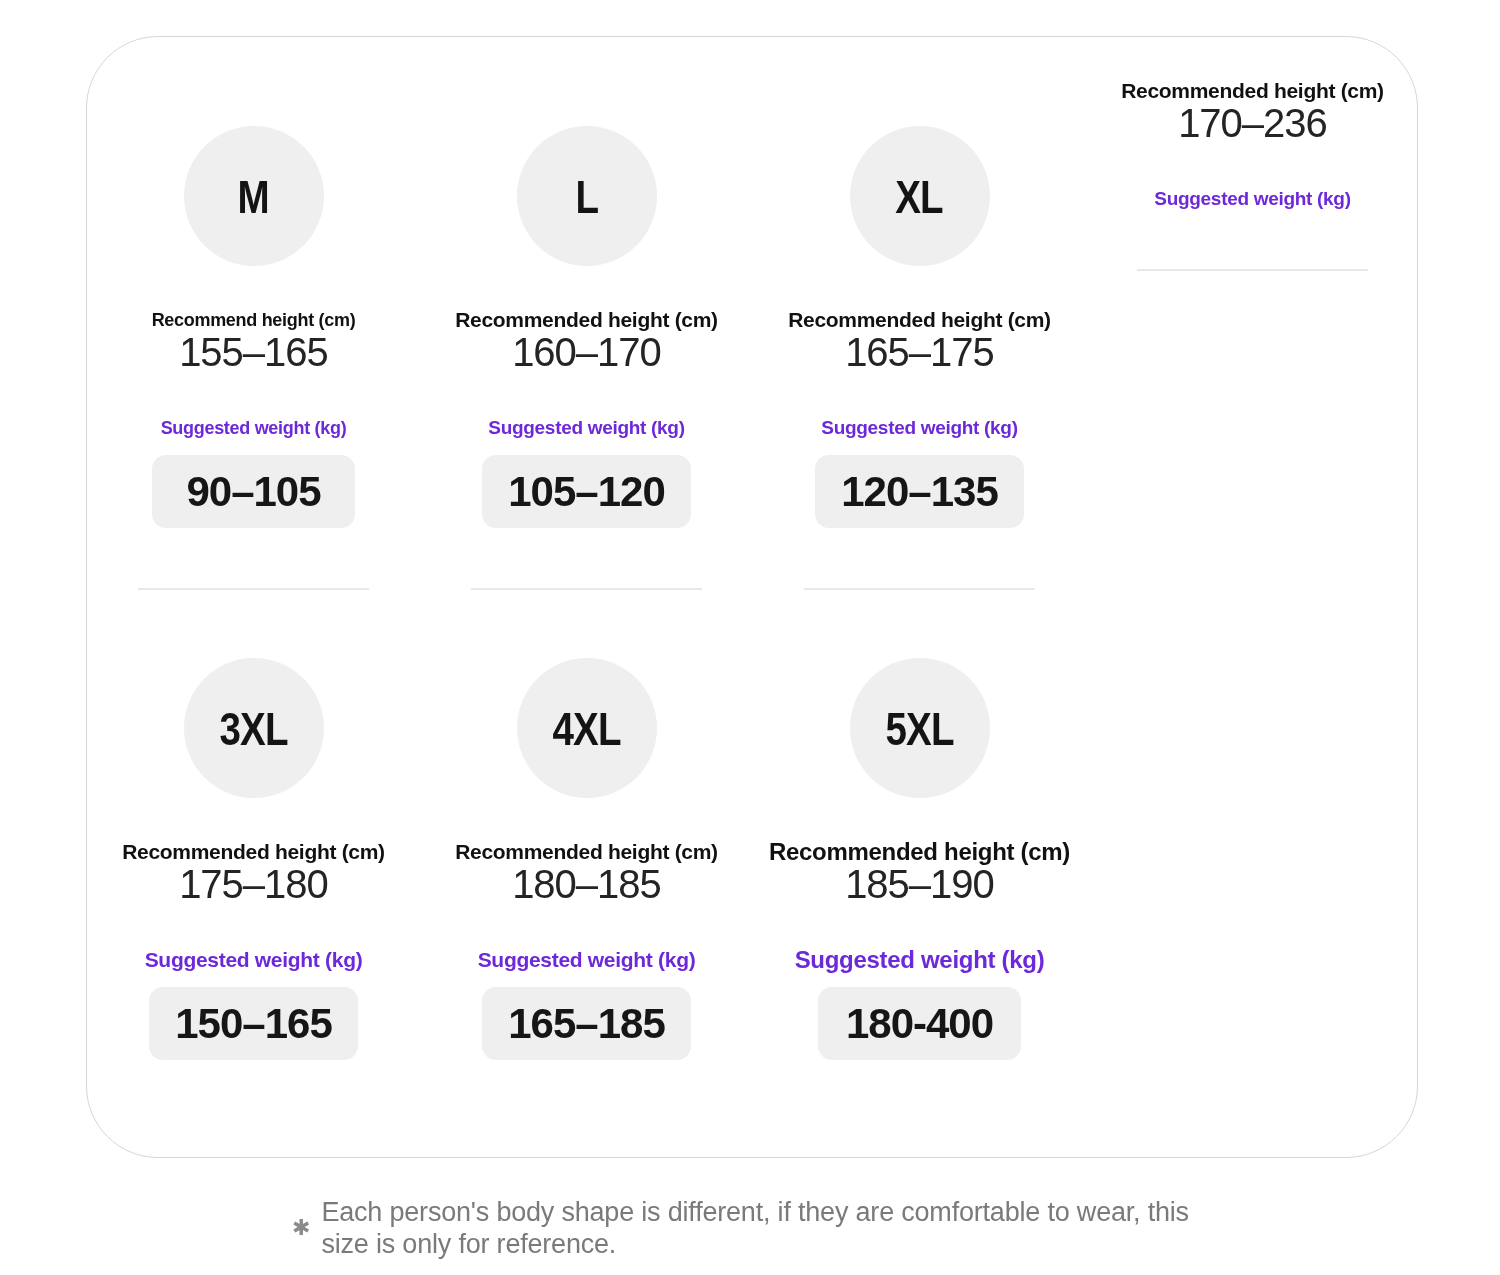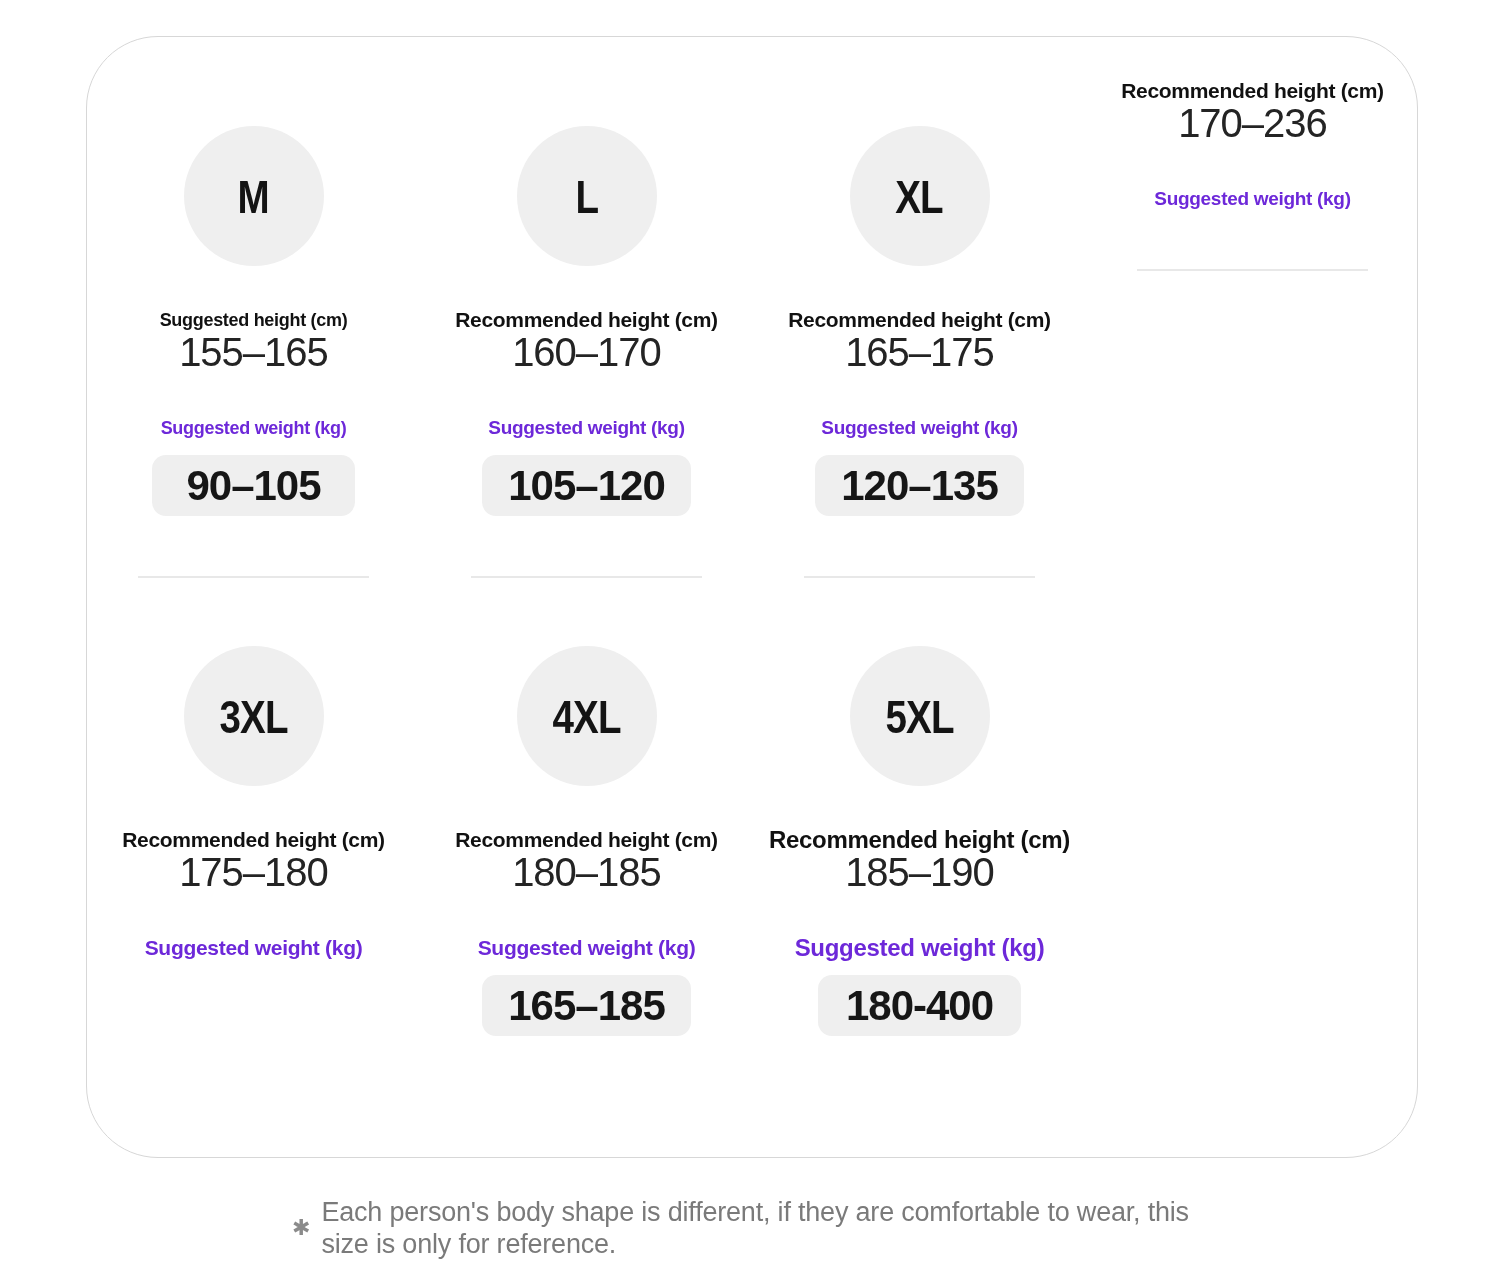"Suggested height (cm)" div.h-label { text: Suggested -> Recommend }
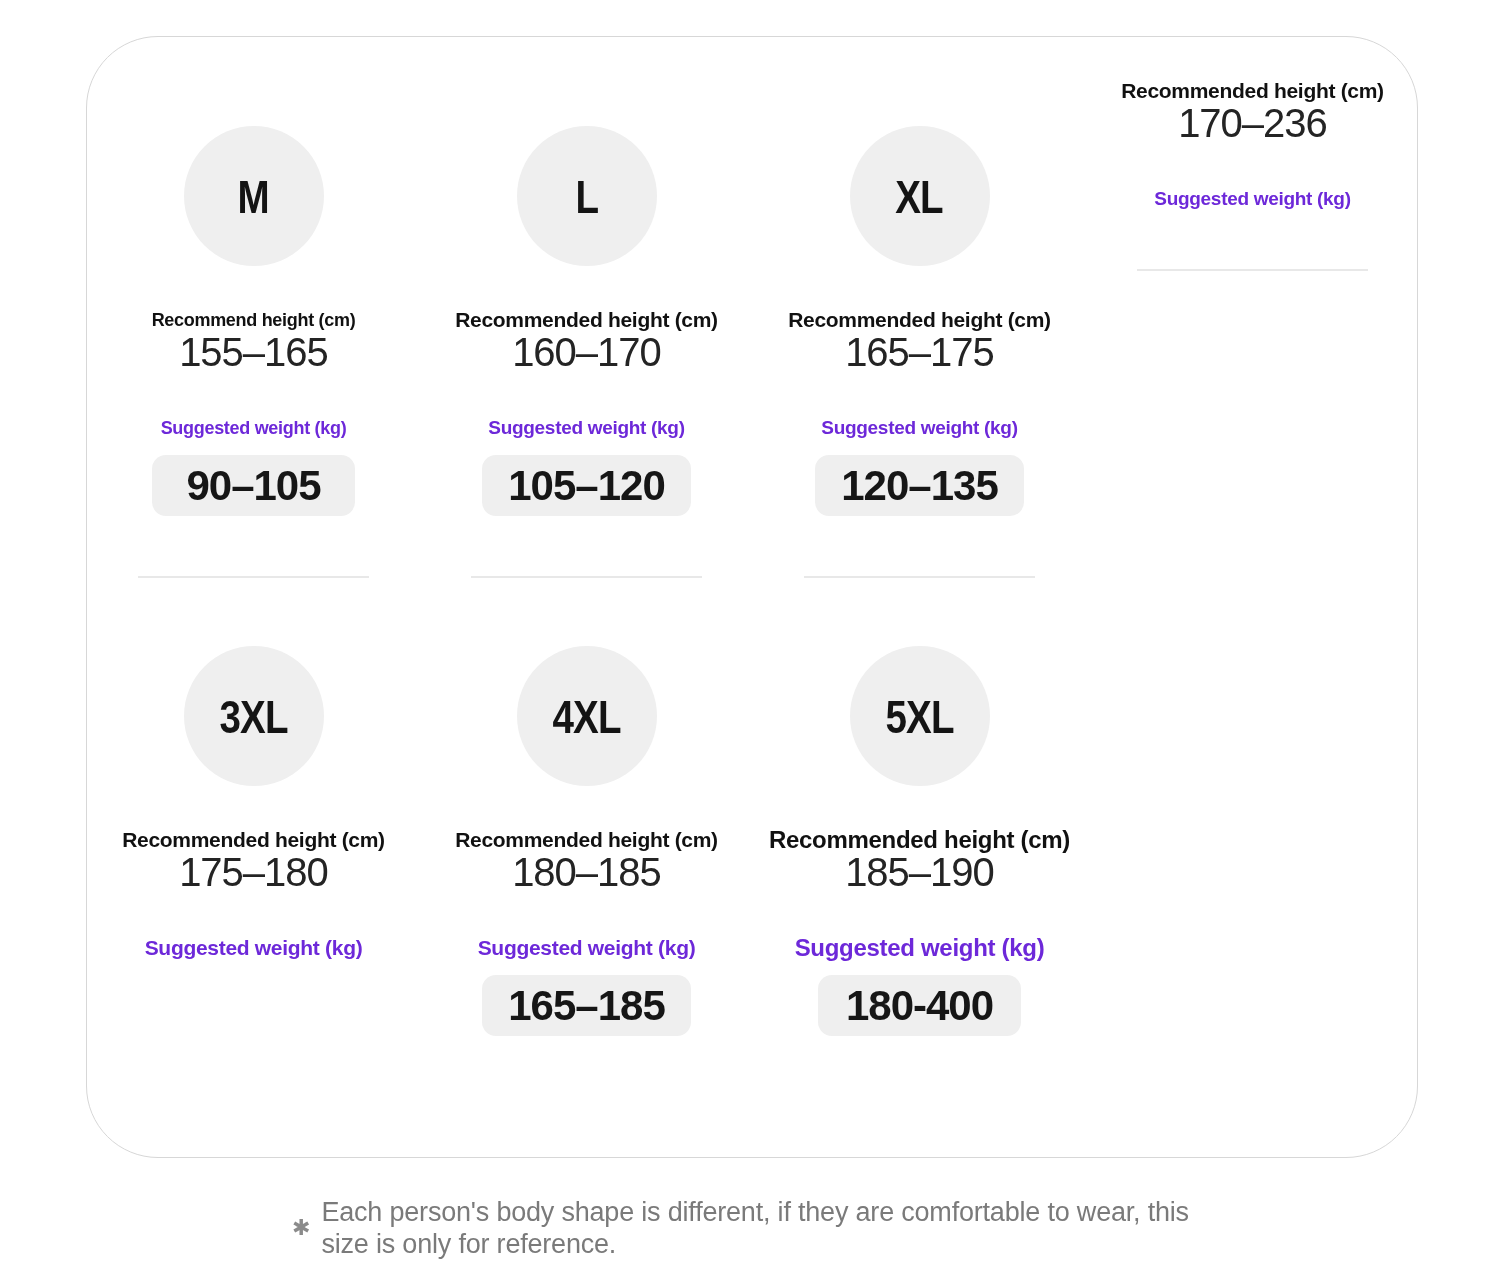"90–105" .pill { height: 61px -> 73px }
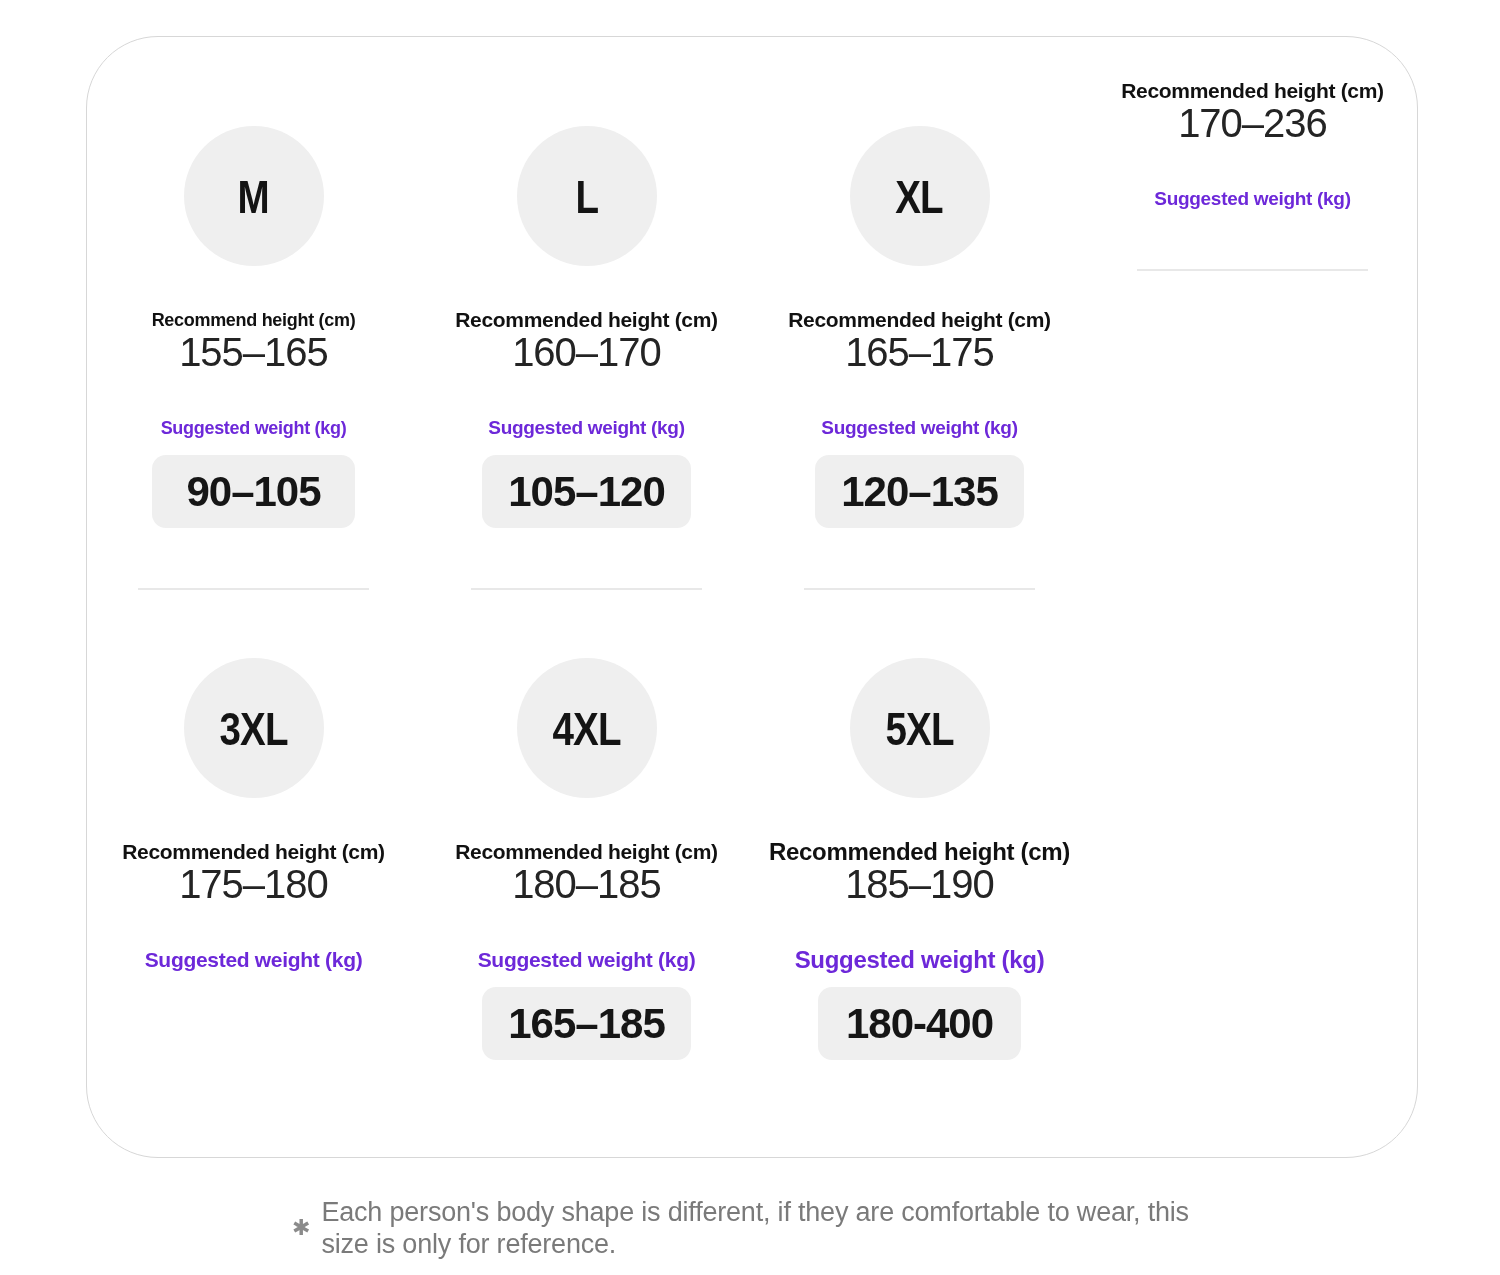"150–165" div.pill { html: none -> <div> <span>150–165</span> </div> }
